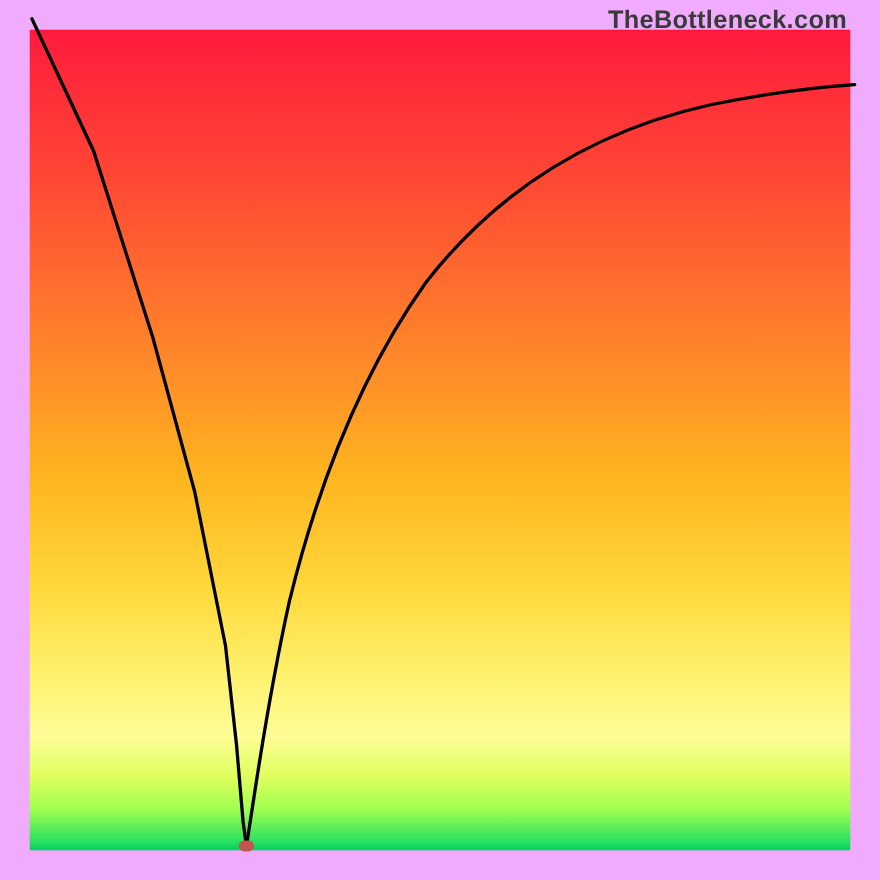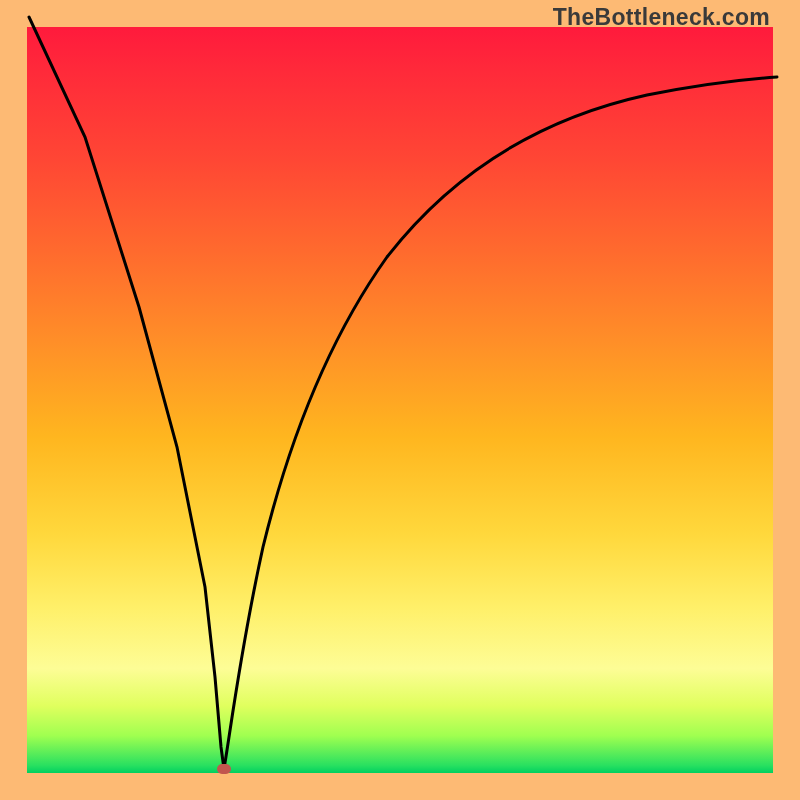"TheBottleneck.com" .frame { background: #fdba74 -> #f0abfc }
